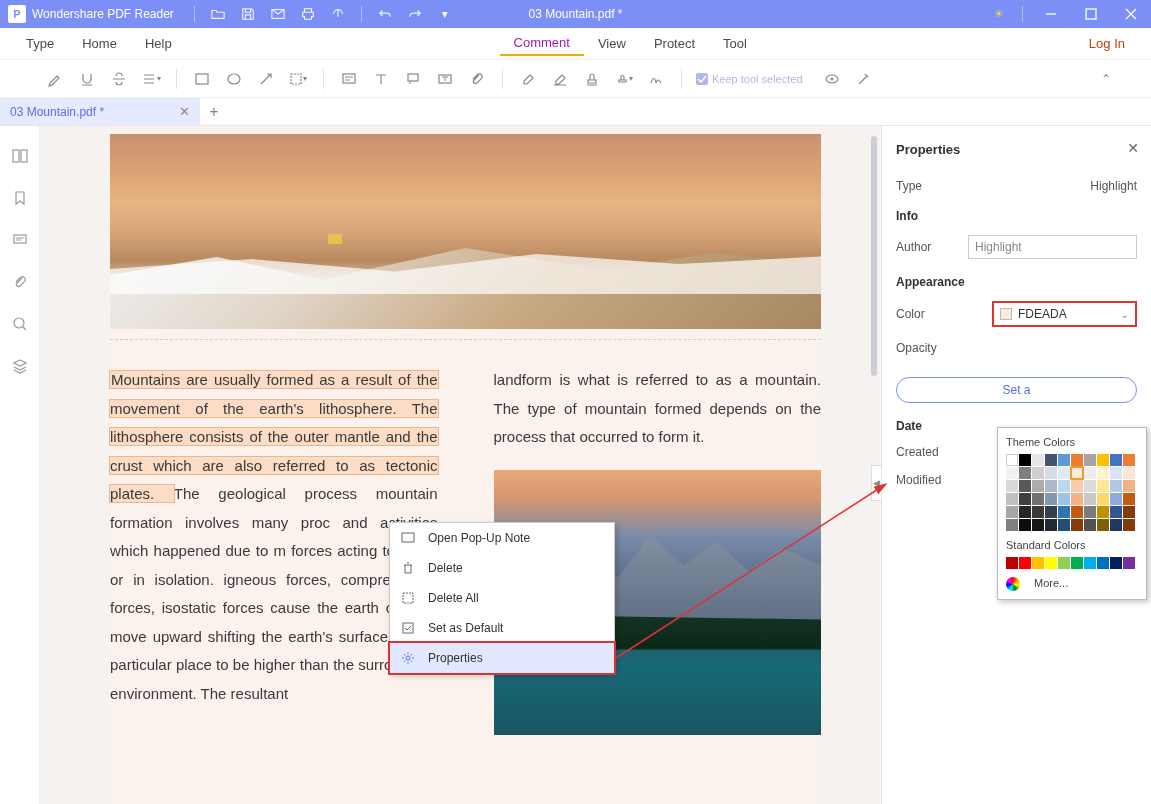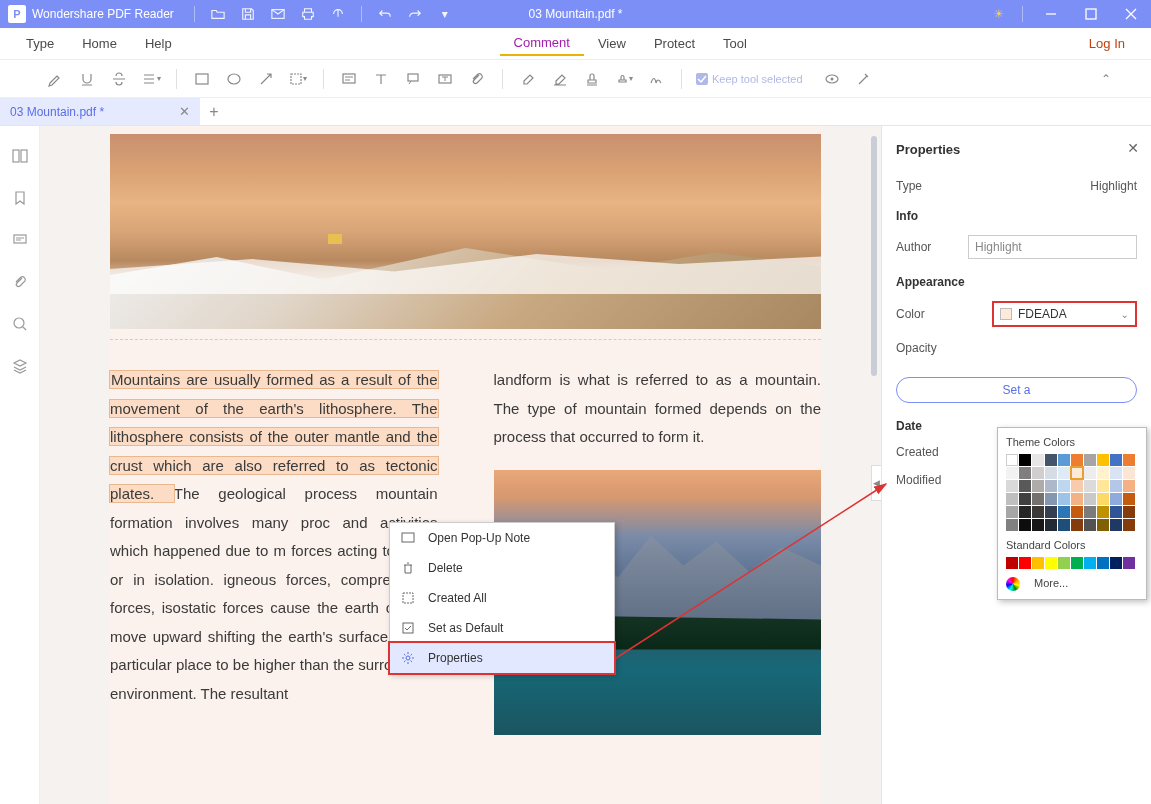"Created All" span { text: Created -> Delete }
